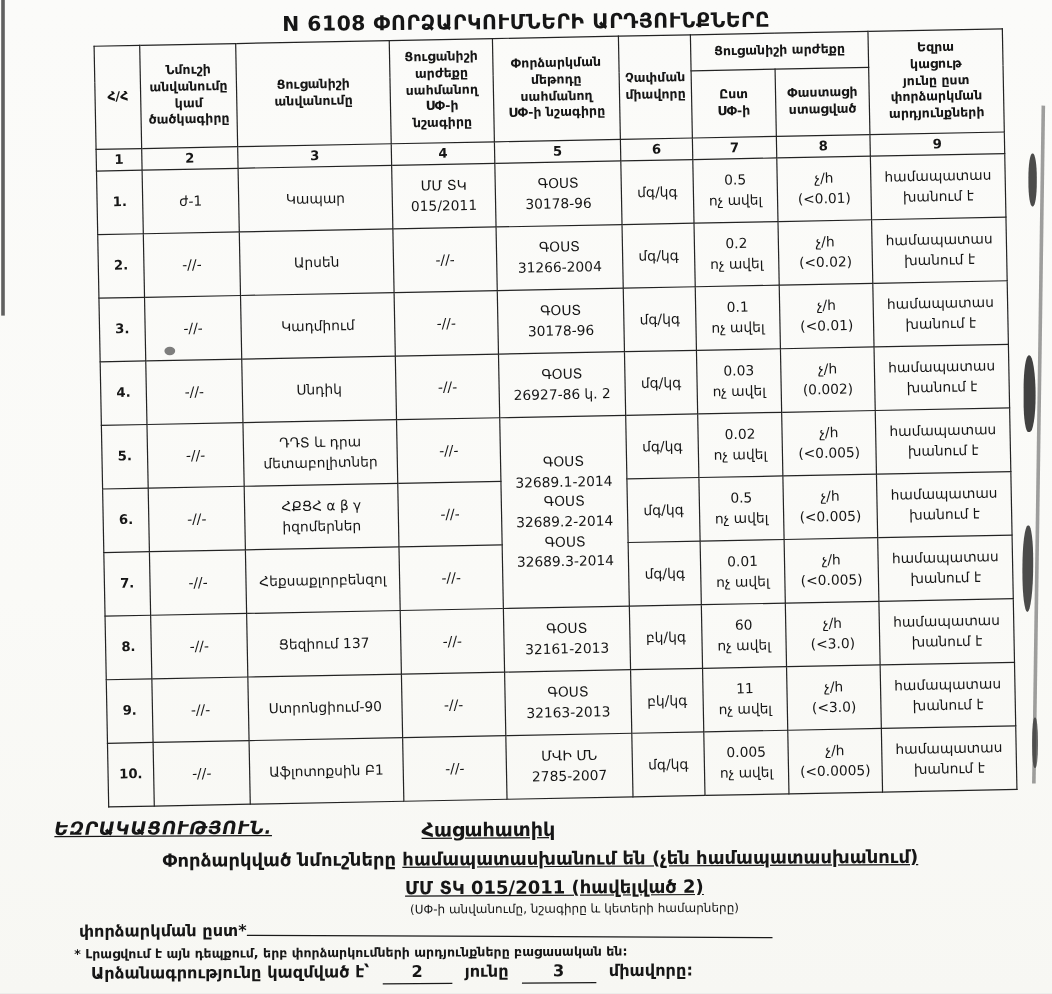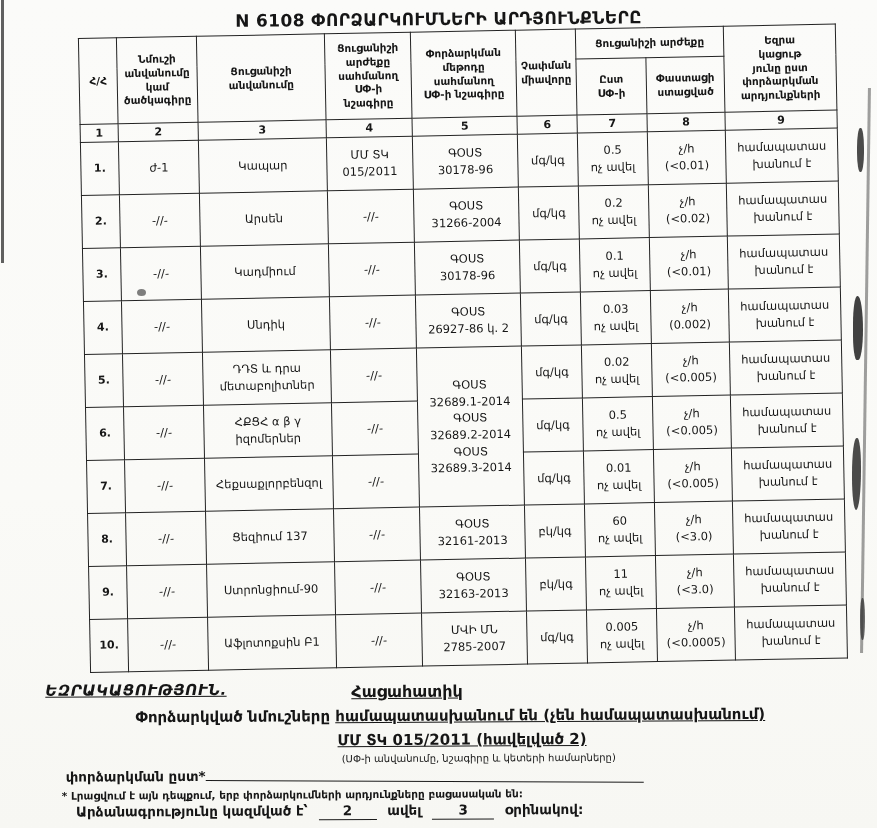"ավել" span { text: ավել -> յունը }
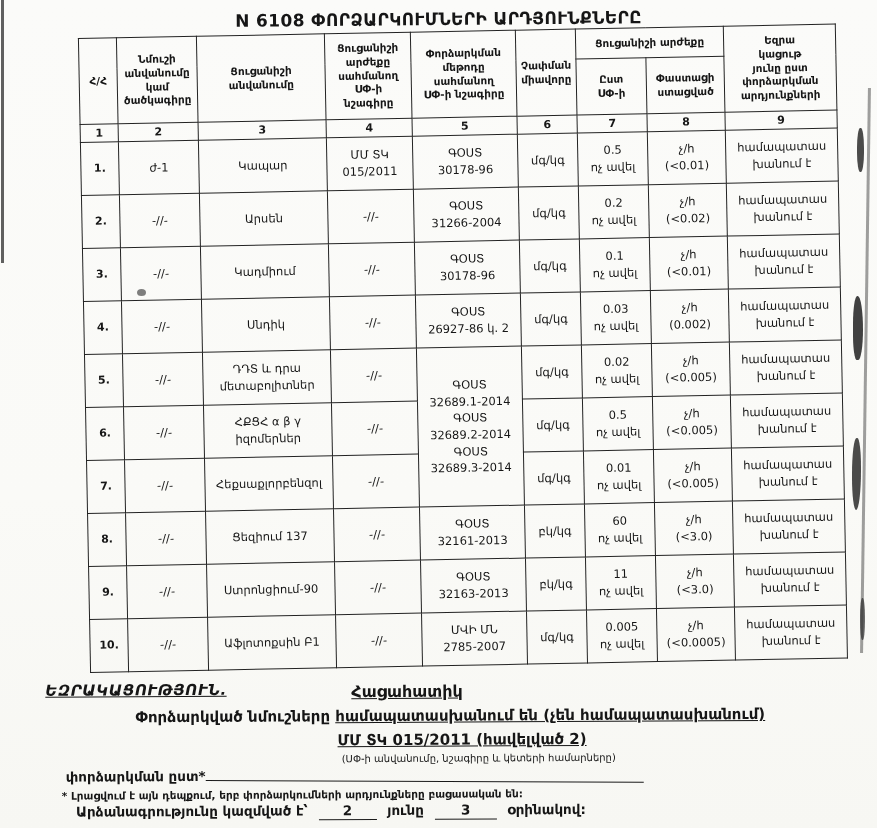"օրինակով:" span { text: օրինակով -> միավորը }
